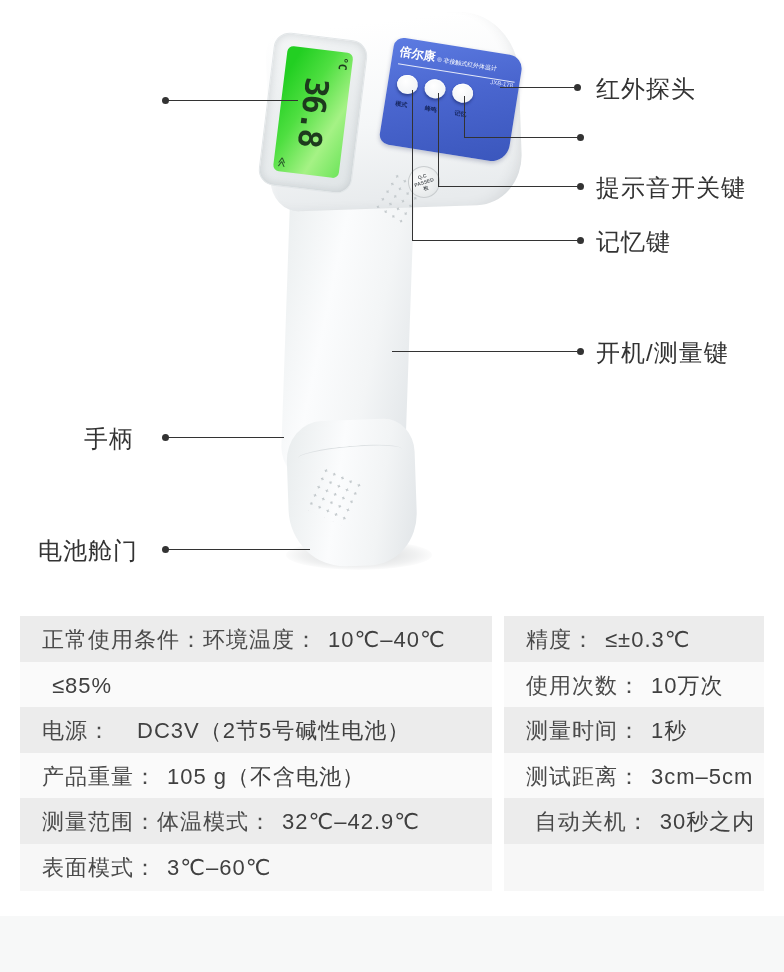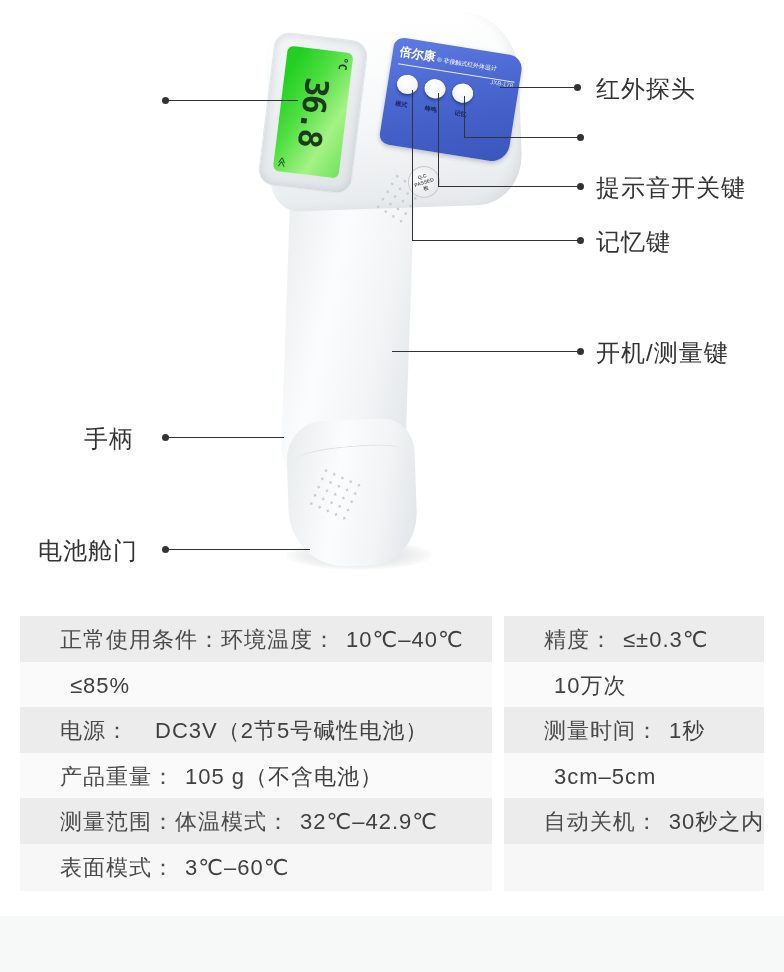"正常使用条件：环境温度：" .cell { padding-left: 40px -> 22px }
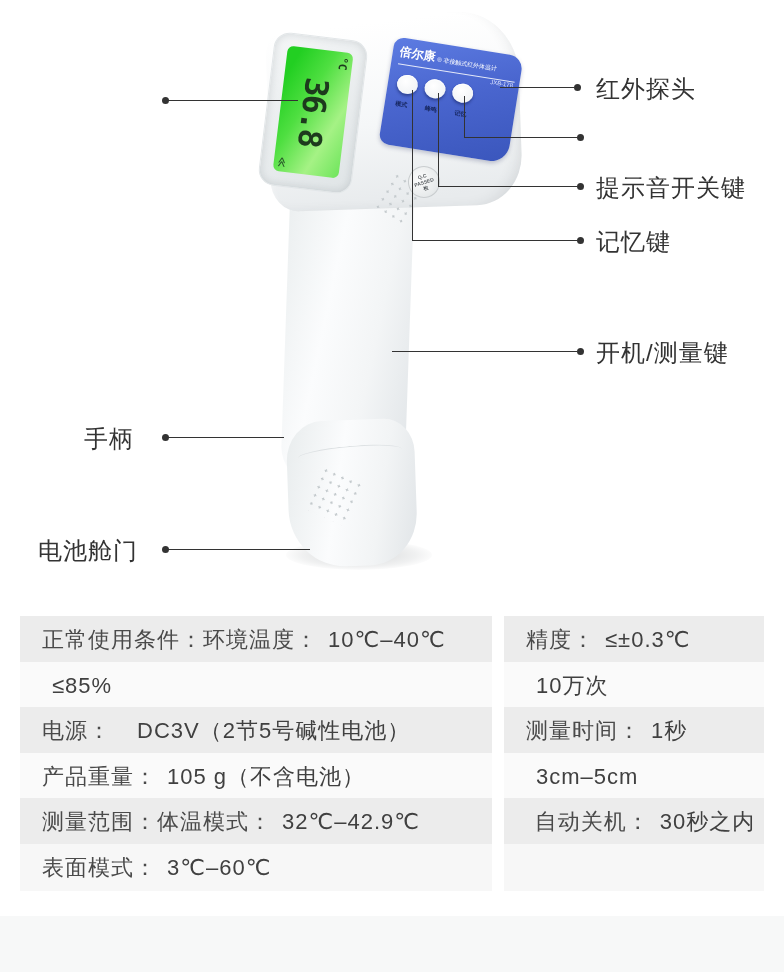"使用次数：" span { html: none -> <span>使用次数：</span> }
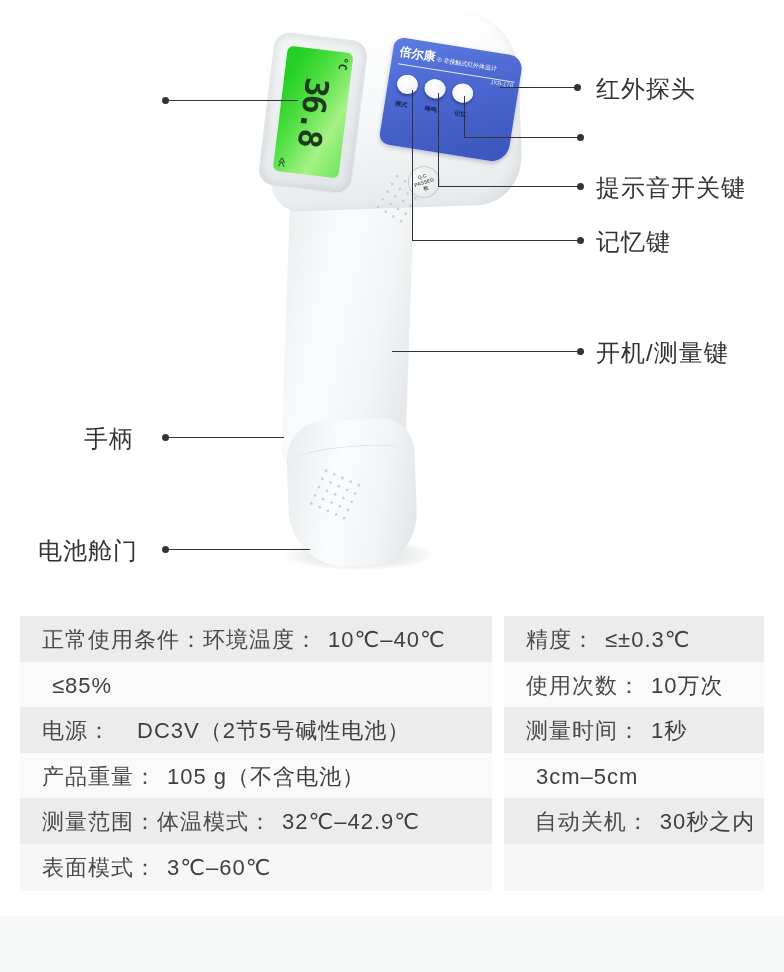"测试距离：" span { html: none -> <span>测试距离：</span> }
